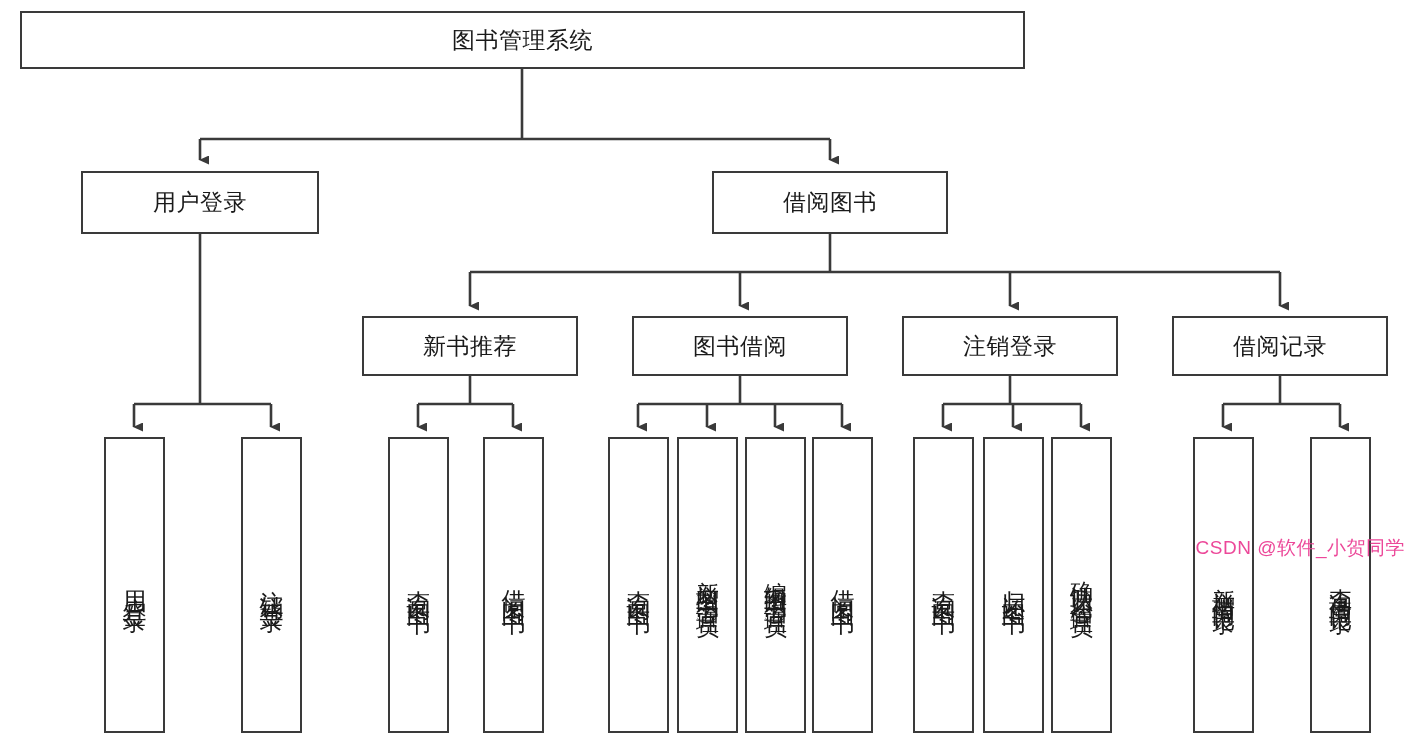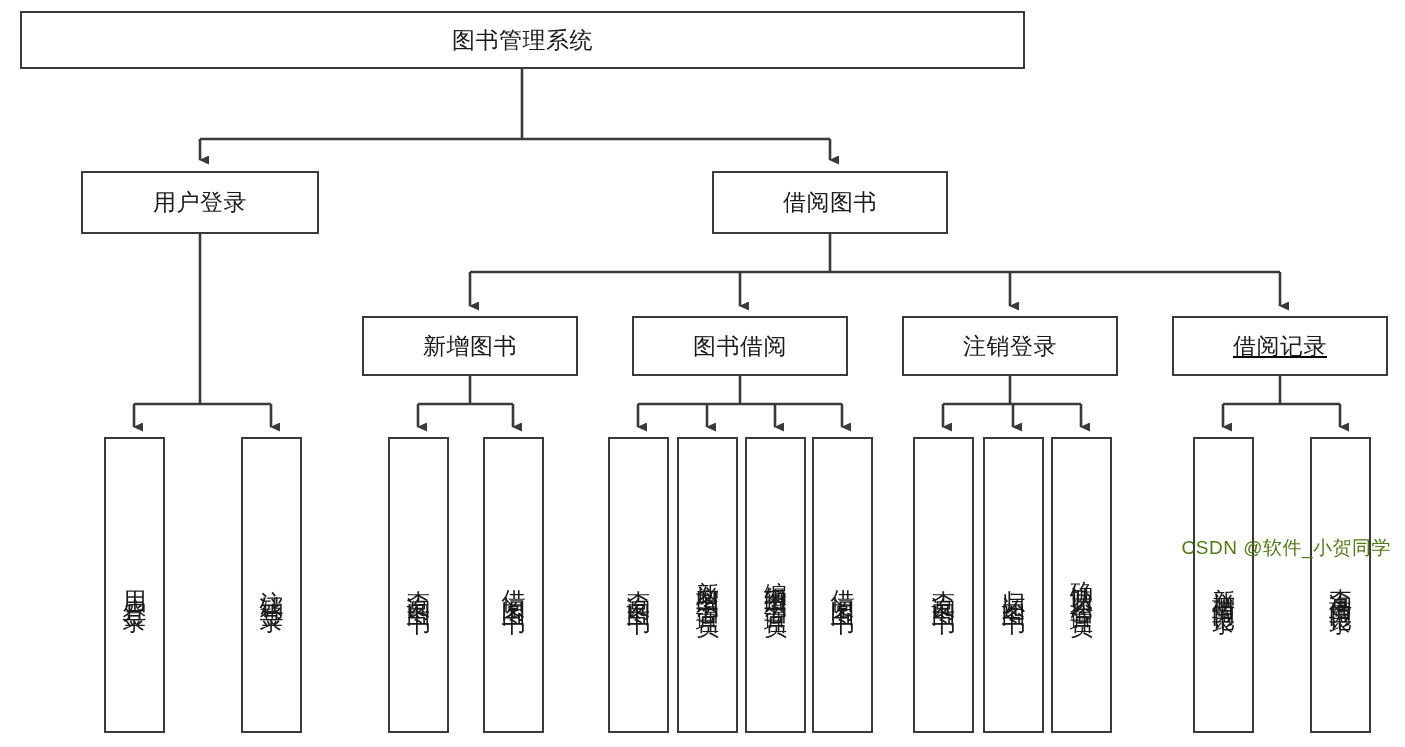"新增图书" span.node-label { text: 增图书 -> 书推荐 }
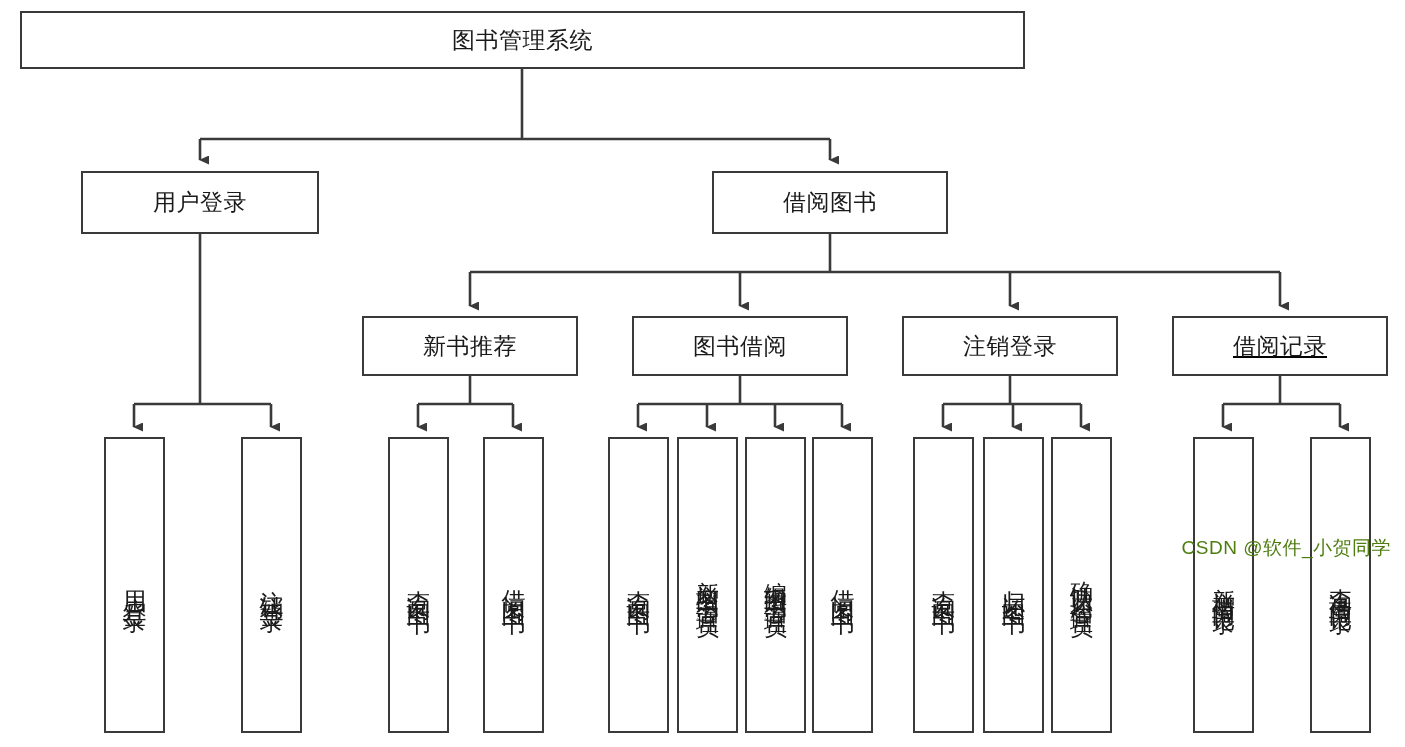"借阅记录" div.node { text-decoration: underline -> none }
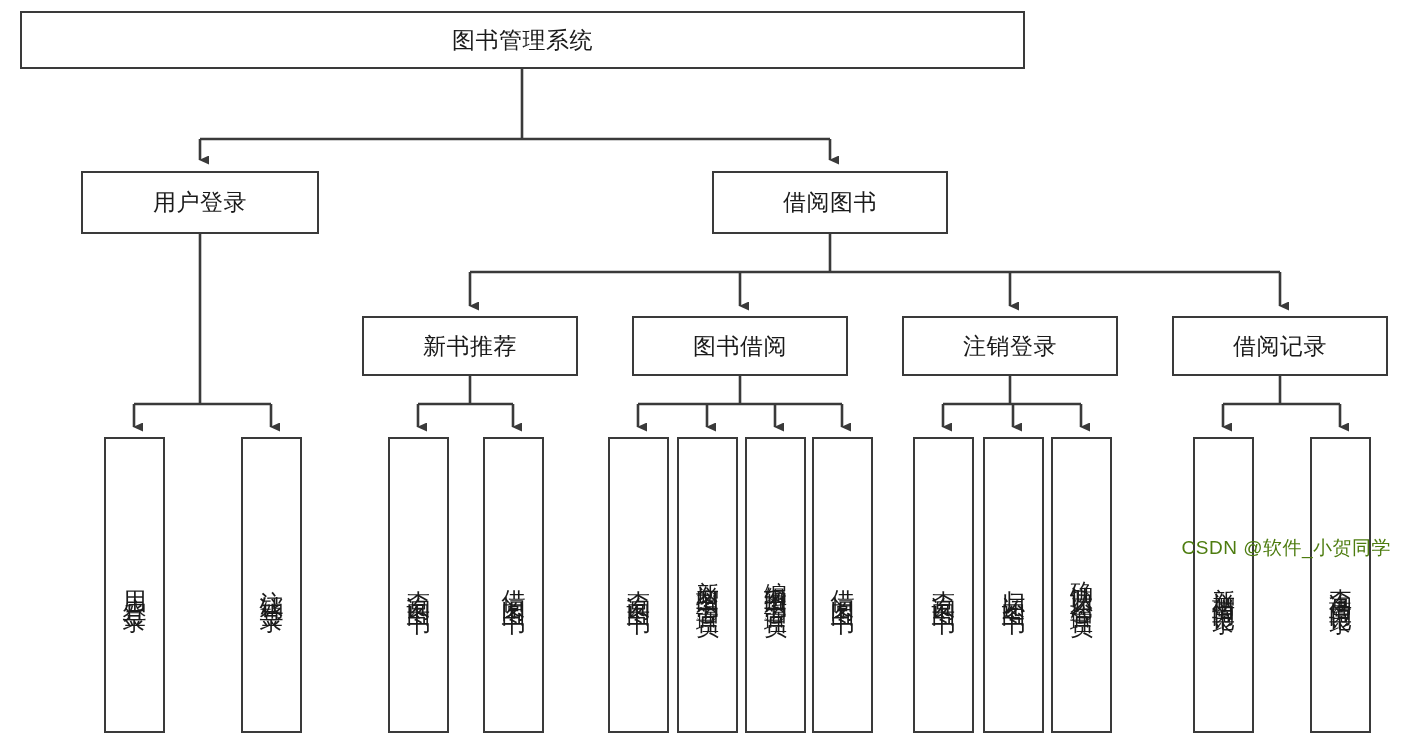"CSDN @软件_小贺同学" .watermark { color: #4d7c0f -> #ec4899; right: 14px -> 0 }
